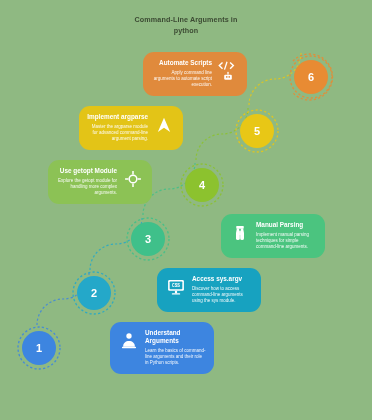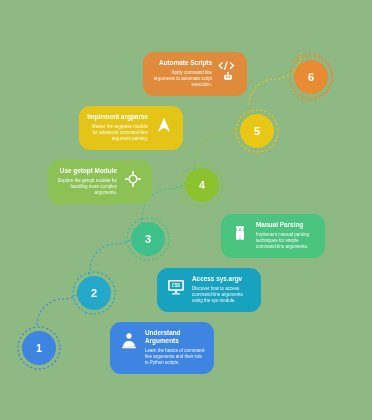"Command-Line Arguments in" div { html: none -> <div>Command-Line Arguments in python</div> }
